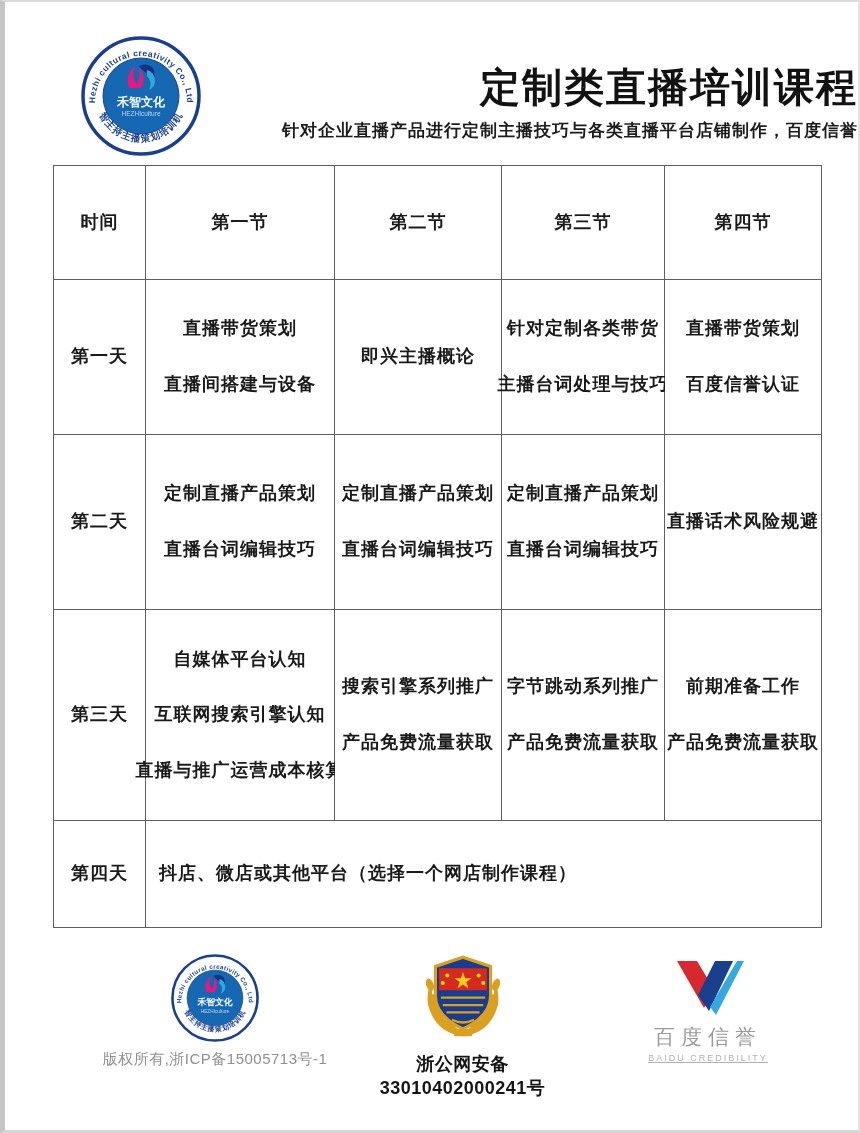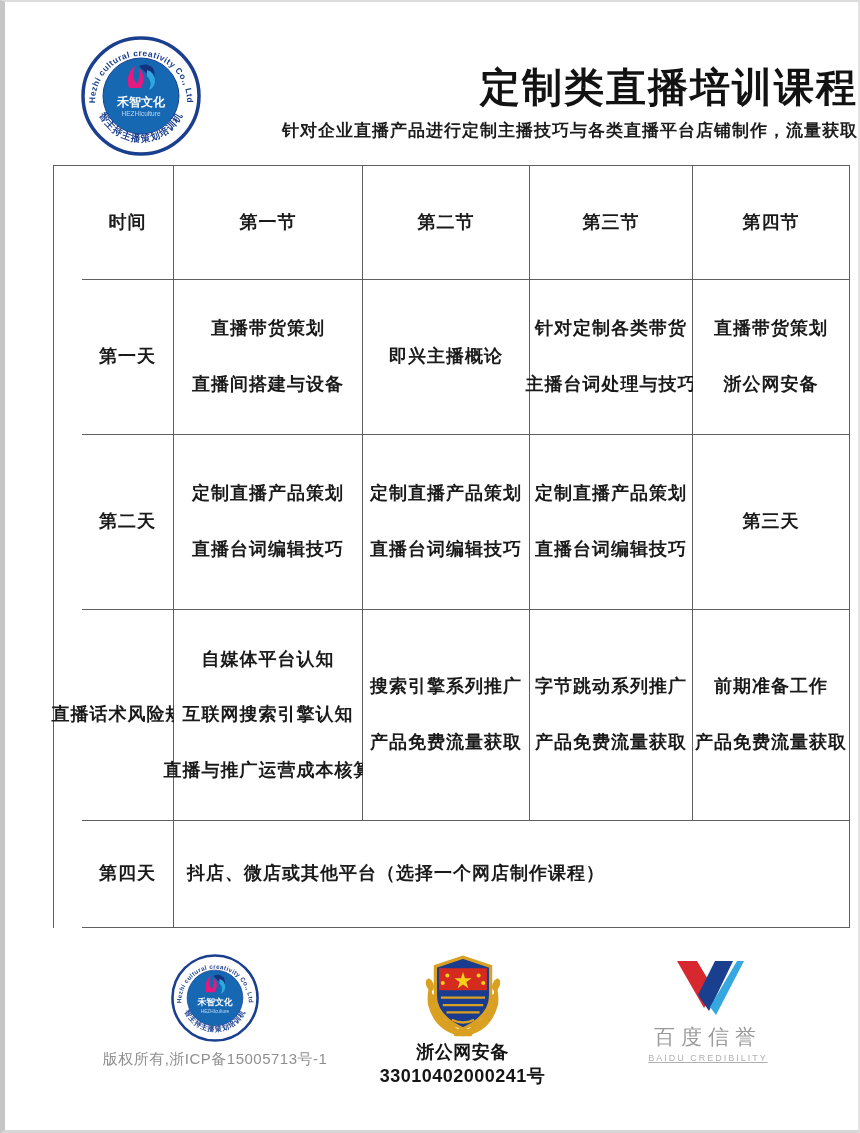"针对企业直播产品进行定制主播技巧与各类直播平台店铺制作，流量获取" div.page-subtitle { text: 流量获取 -> 百度信誉 }
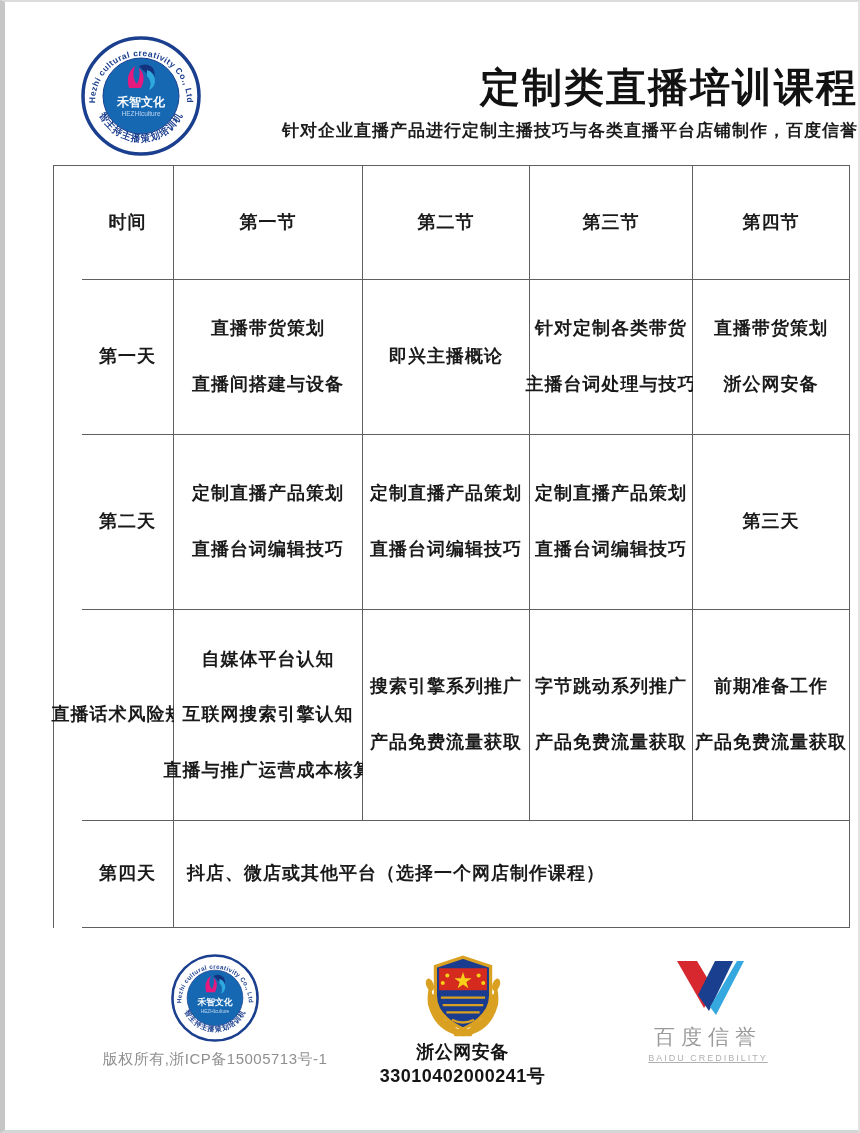"时间" .course-table { padding-left: 28px -> none }
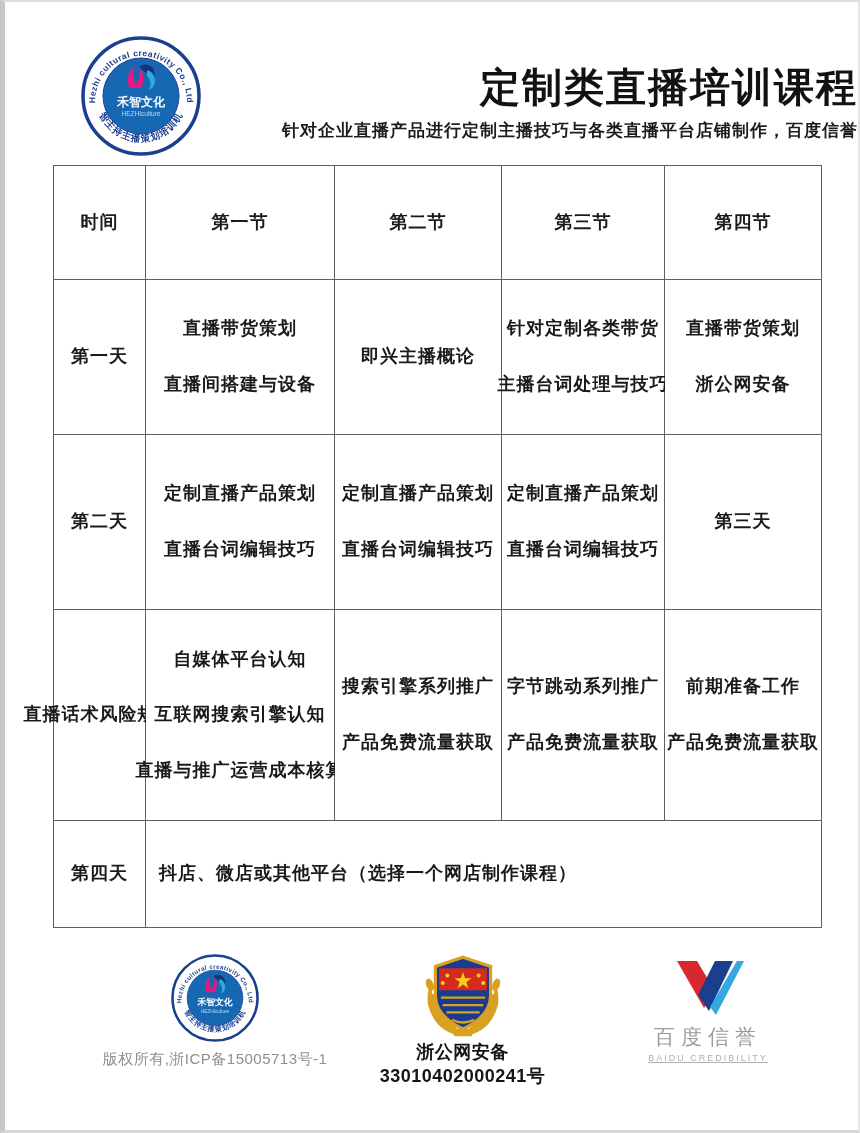"浙公网安备" div.ln { text: 浙公网安备 -> 百度信誉认证 }
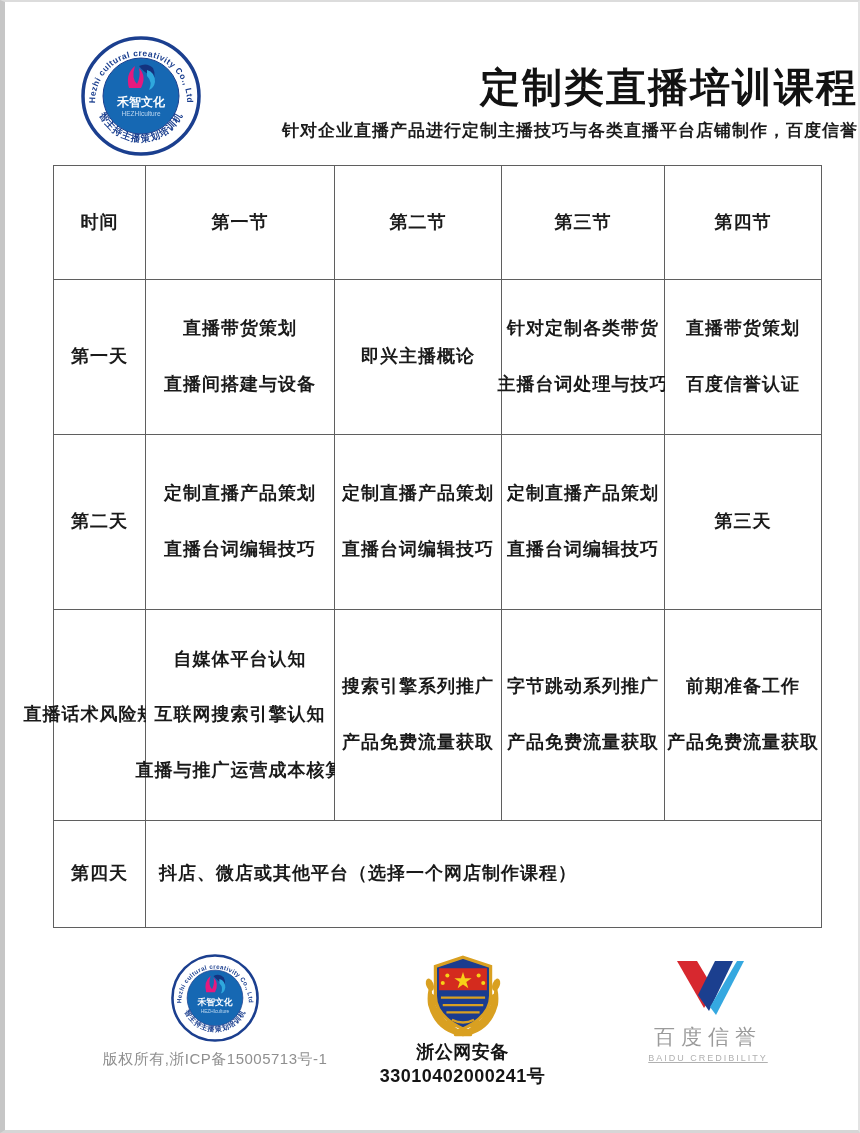"第三天" div.cell { order: before "直播话术风险规避" -> after "直播话术风险规避" }
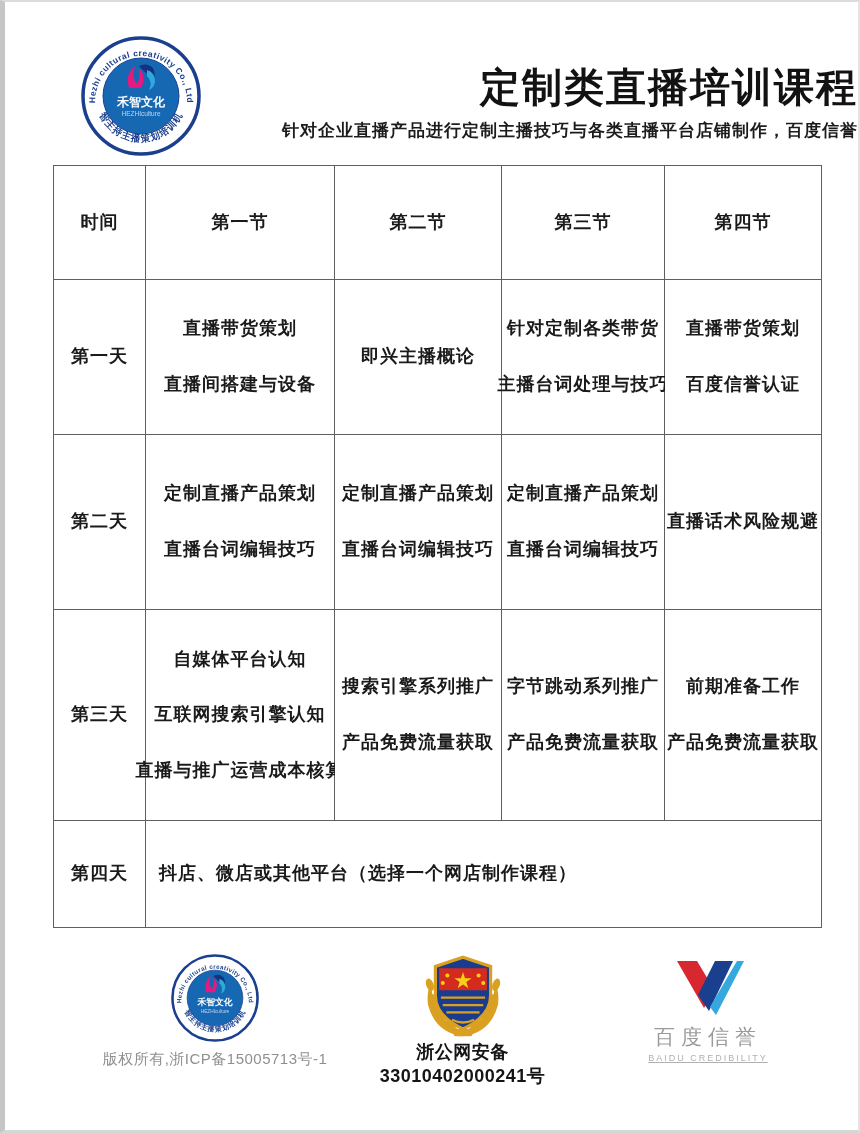"浙公网安备 33010402000241号" .police-text { margin-top: none -> 12px }
